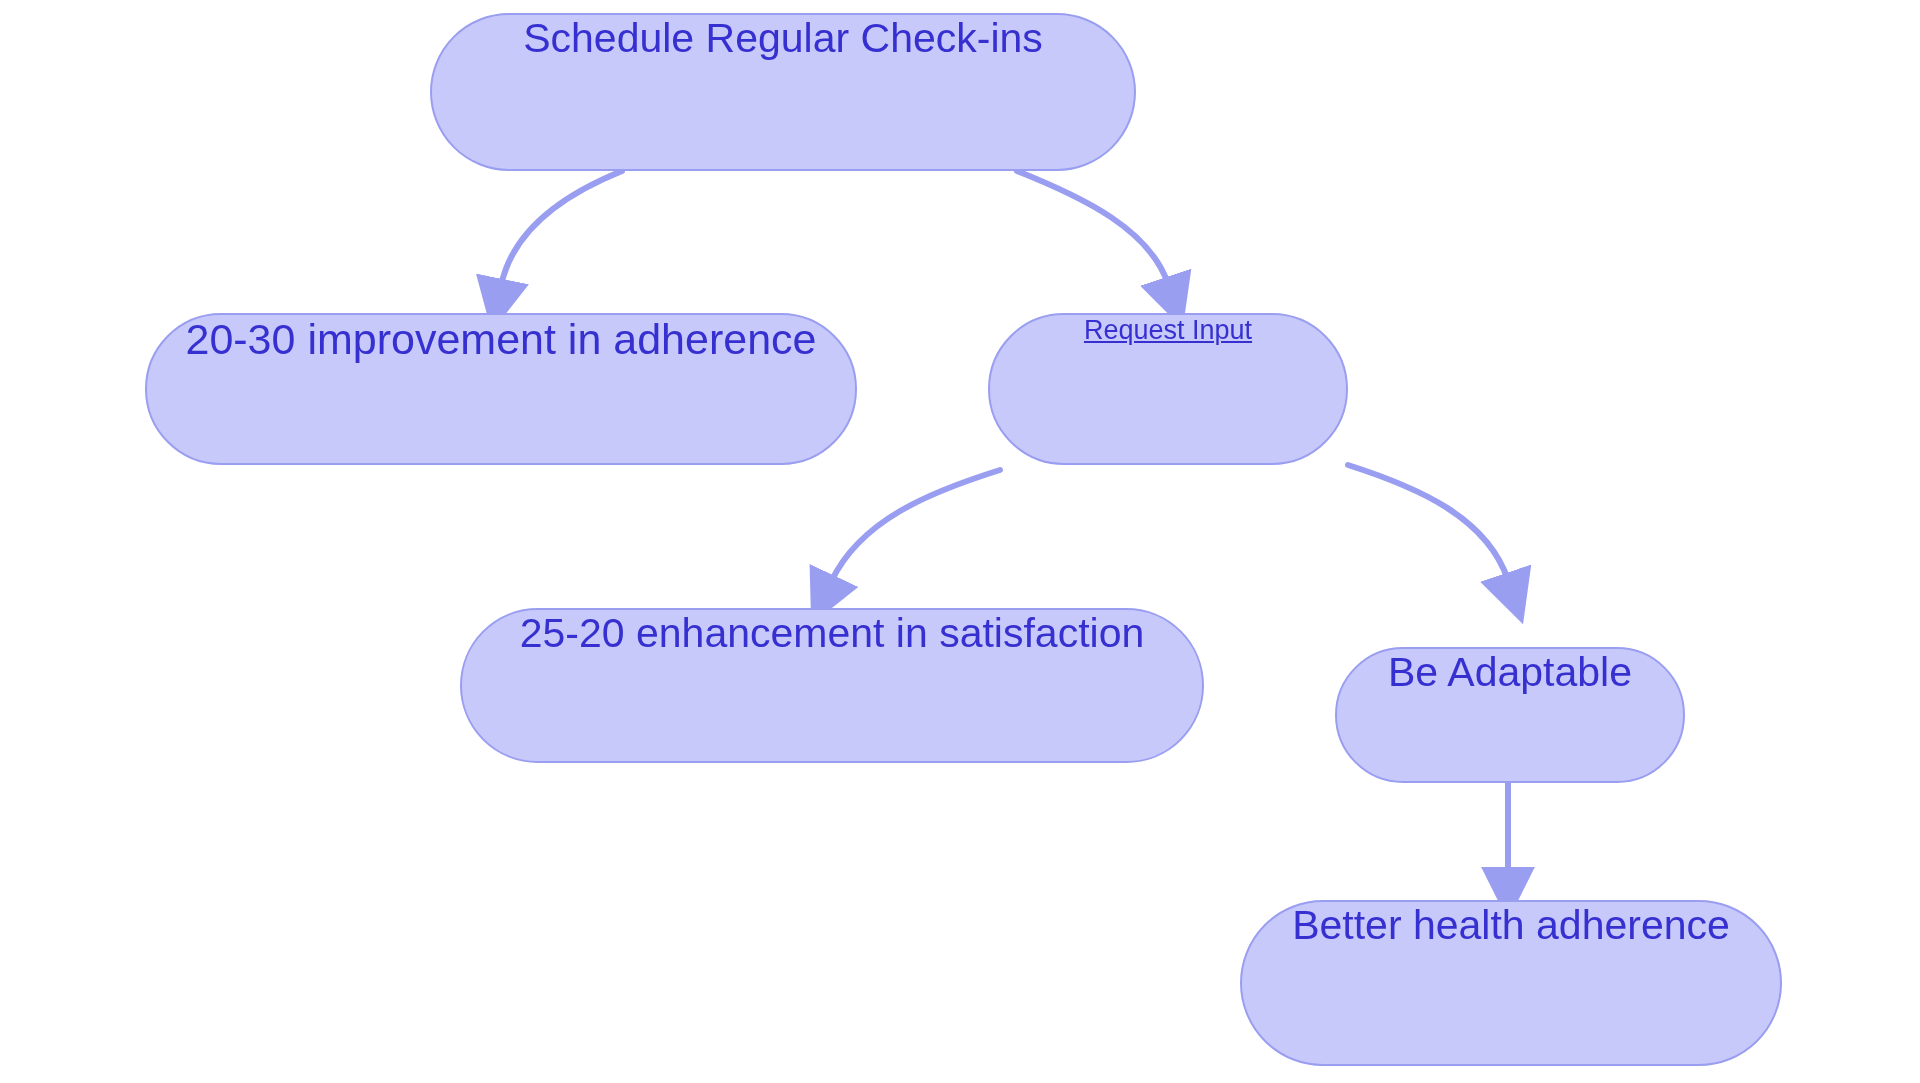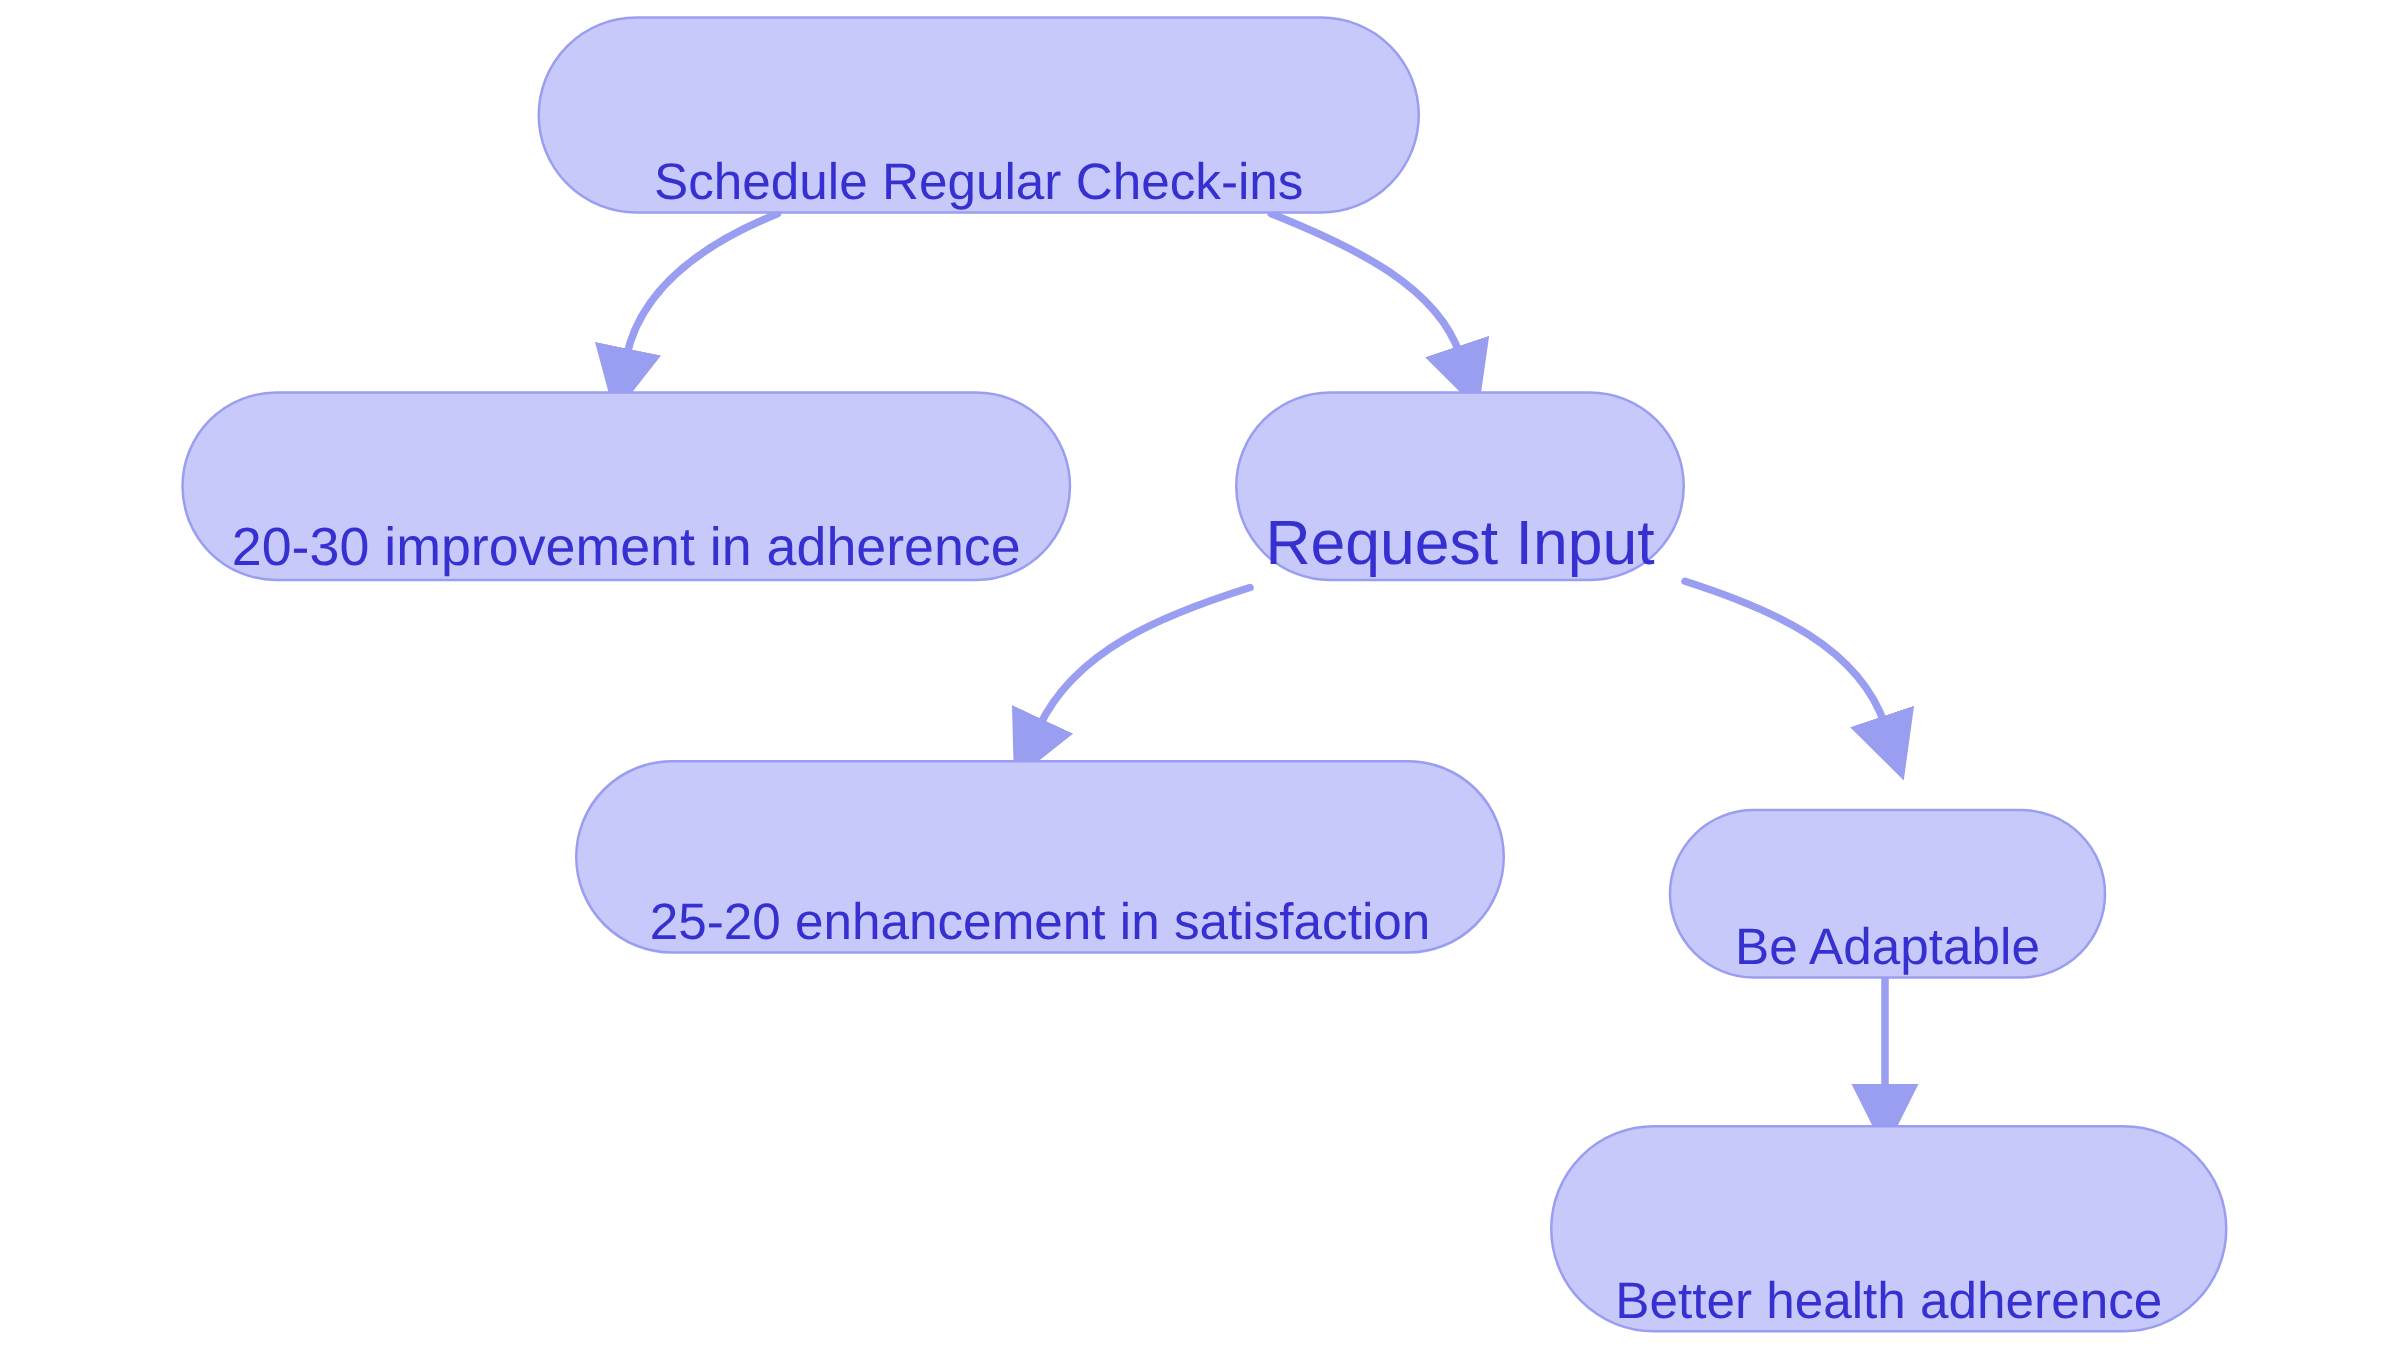"Schedule Regular Check-ins" .flow-node { align-items: flex-end -> flex-start }
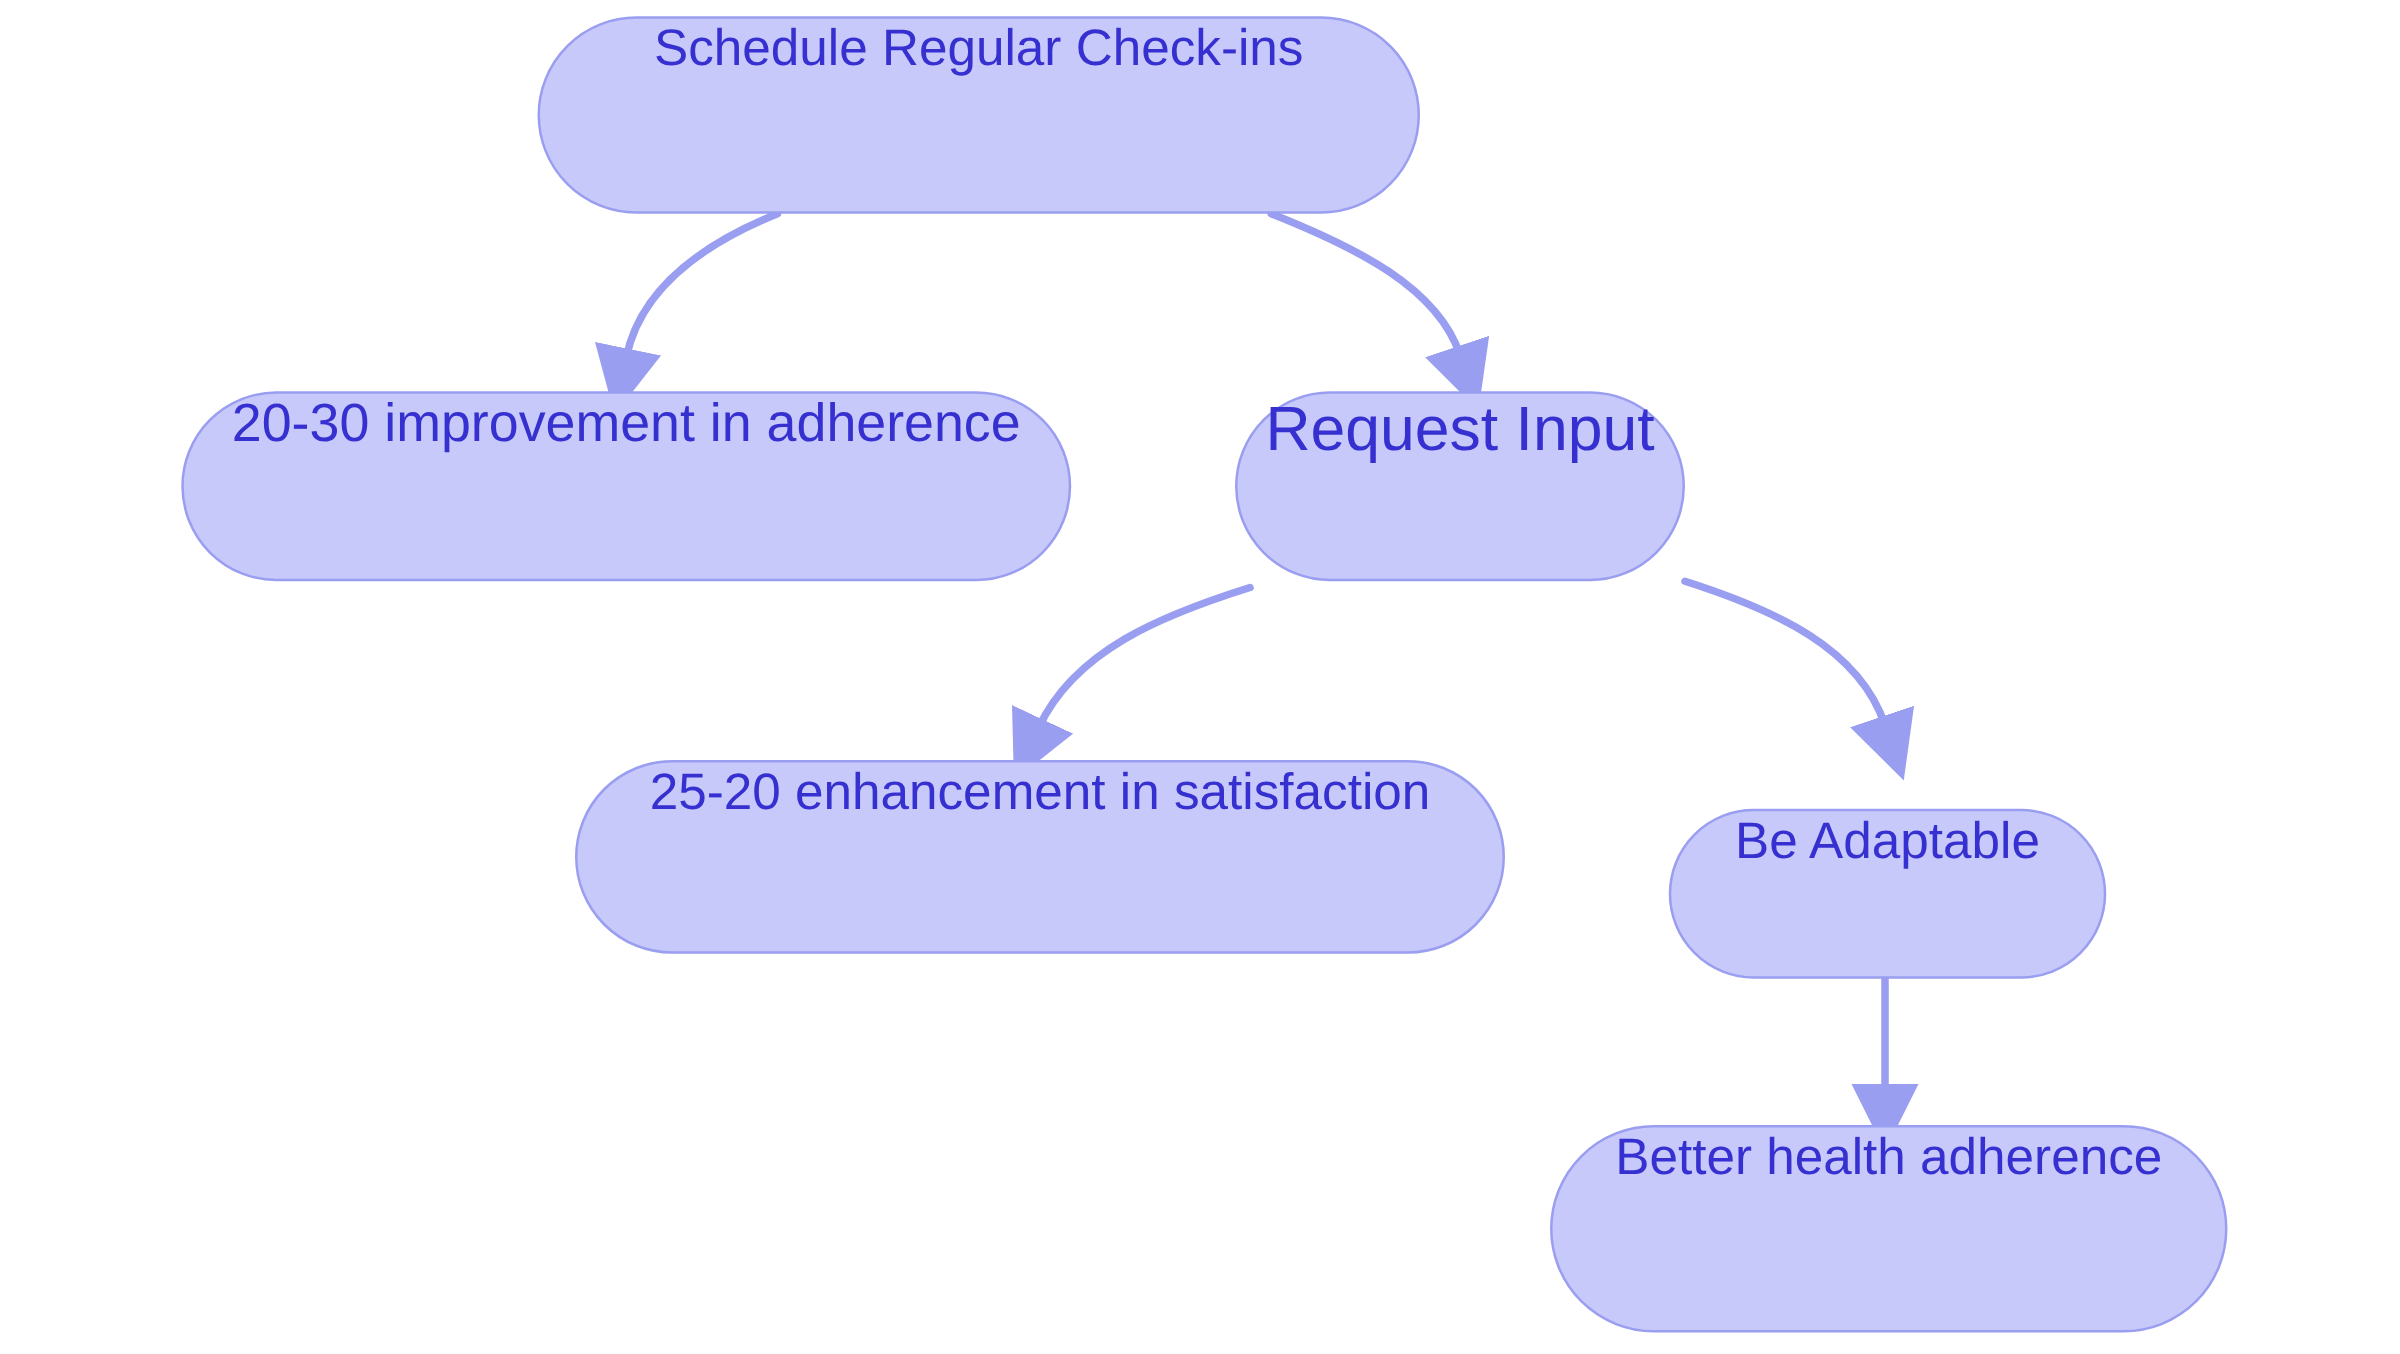"Request Input" #node-request-input .node-label { font-size: 50px -> 27px; text-decoration: none -> underline }
